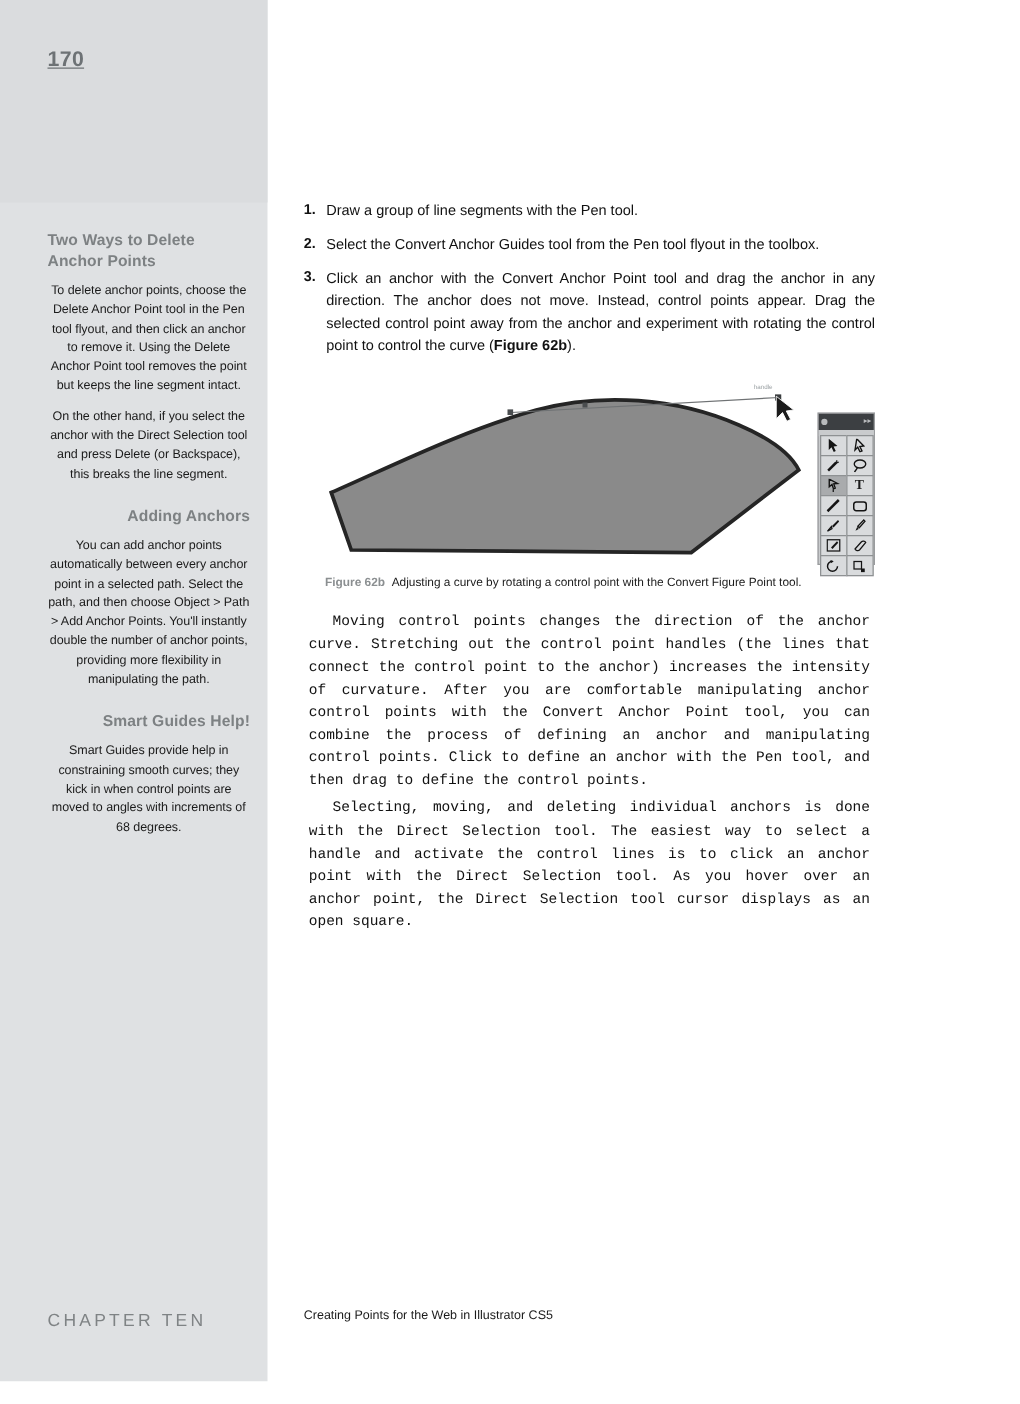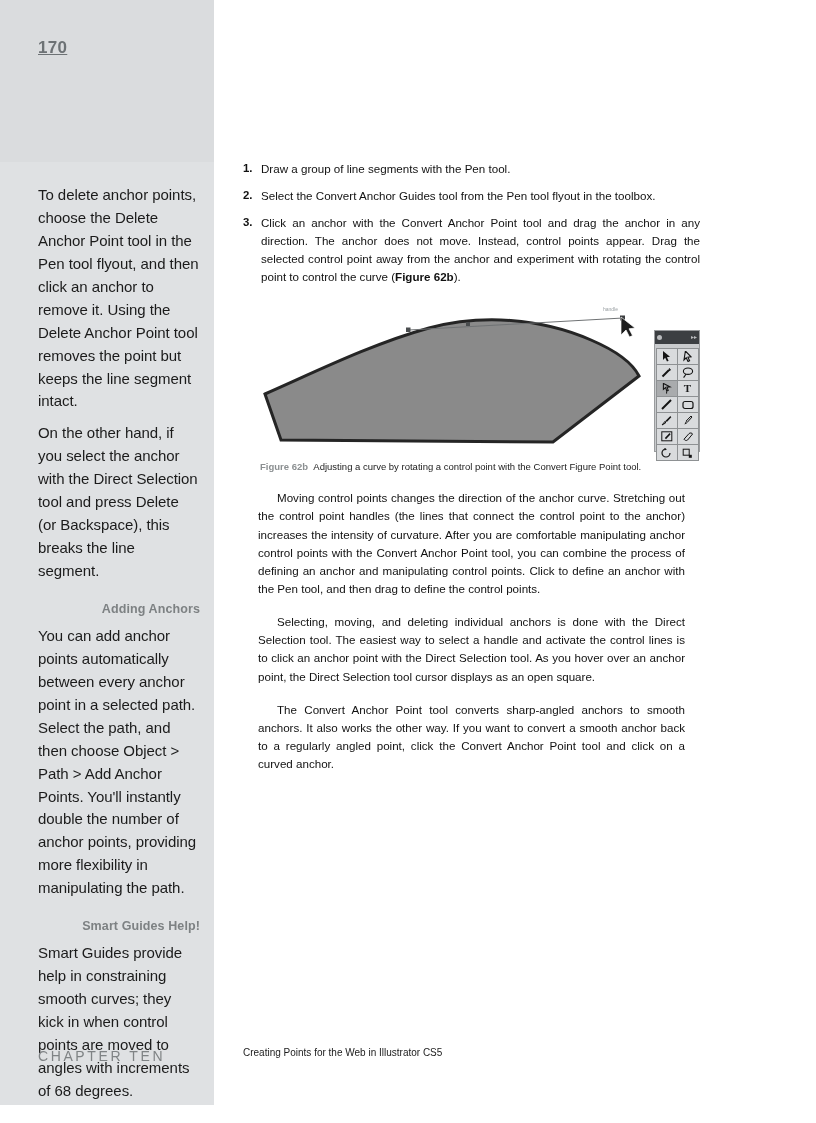"Two Ways to Delete Anchor" h2.side-head { html: none -> <h2>Two Ways to Delete Anchor Points</h2> }
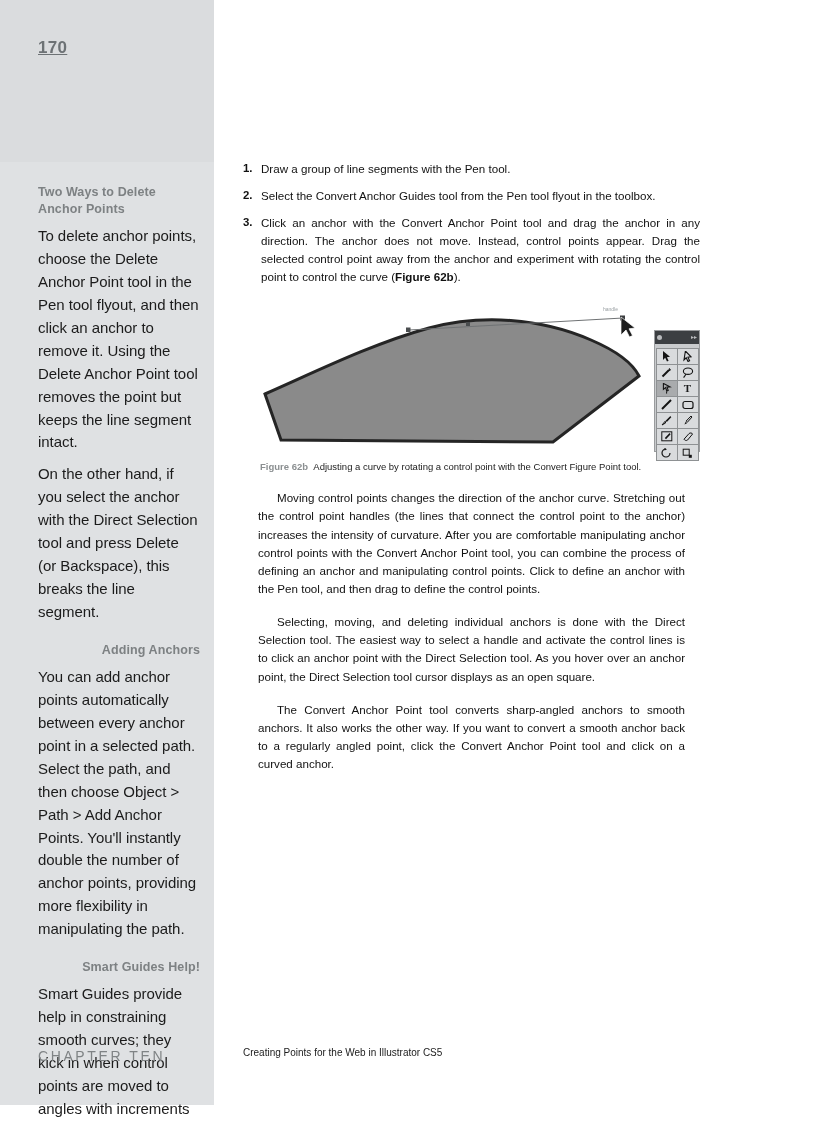"To delete anchor points, choose" .side-p { font-size: 15px -> 10px; text-align: none -> center }
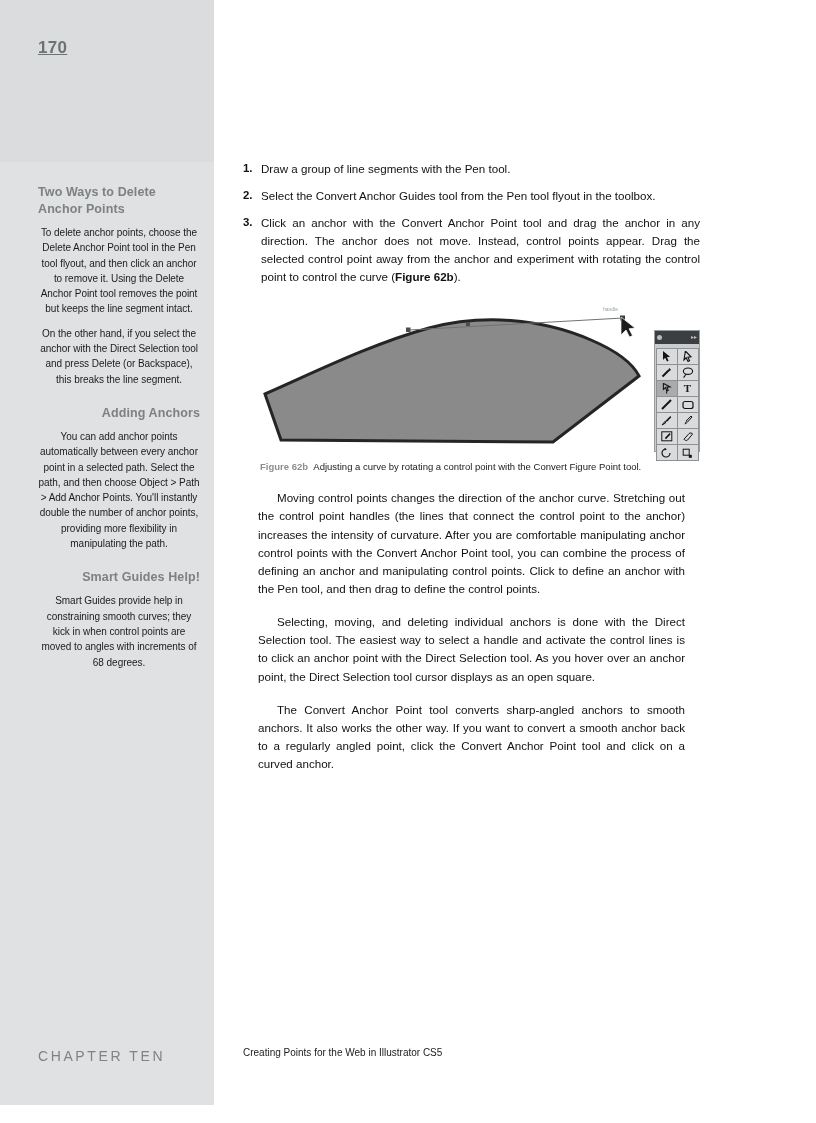"Moving control points changes the" .body-p { font-family: none -> Liberation Mono, monospace; margin: 15px -> 4px }
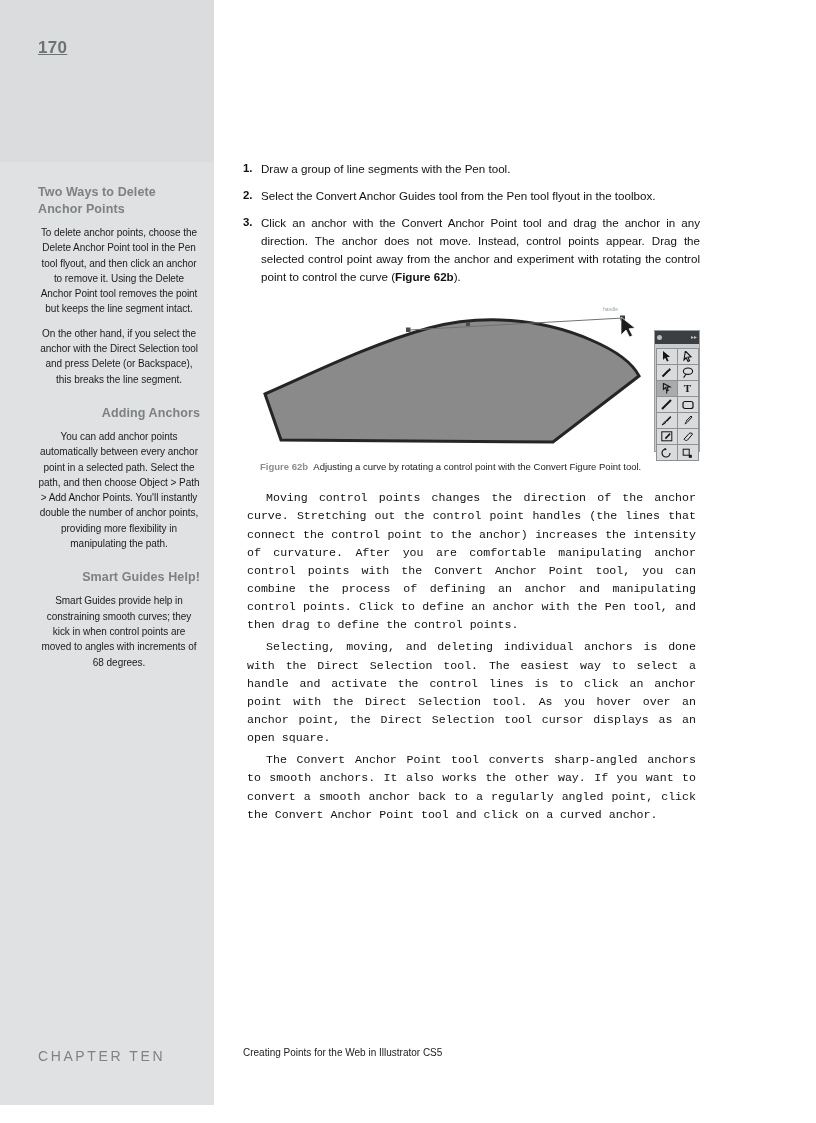"The Convert Anchor Point tool" p.body-p { html: <p>The Convert Anchor Point tool converts sharp-angled anchors to smooth anchors. It also works the other way. If you want to convert a smooth anchor back to a regularly angled point, click the Convert Anchor Point tool and click on a curved anchor.</p> -> none }
